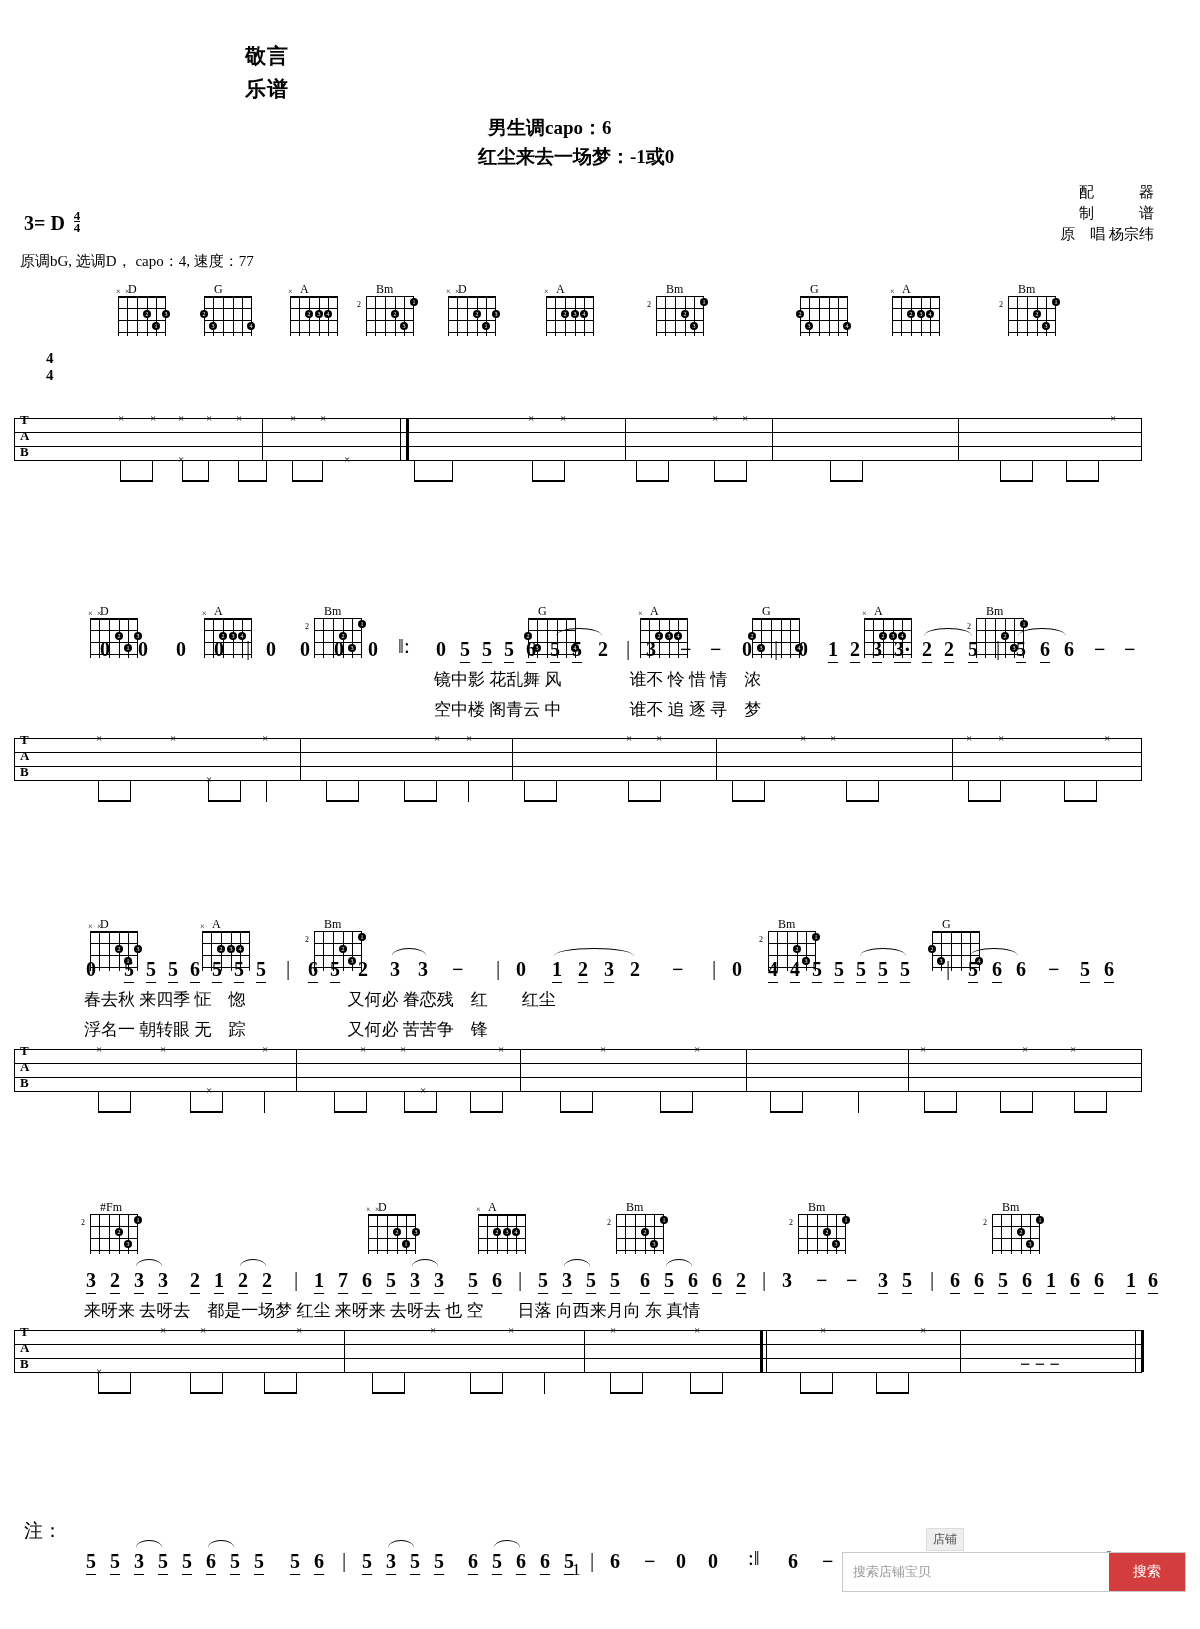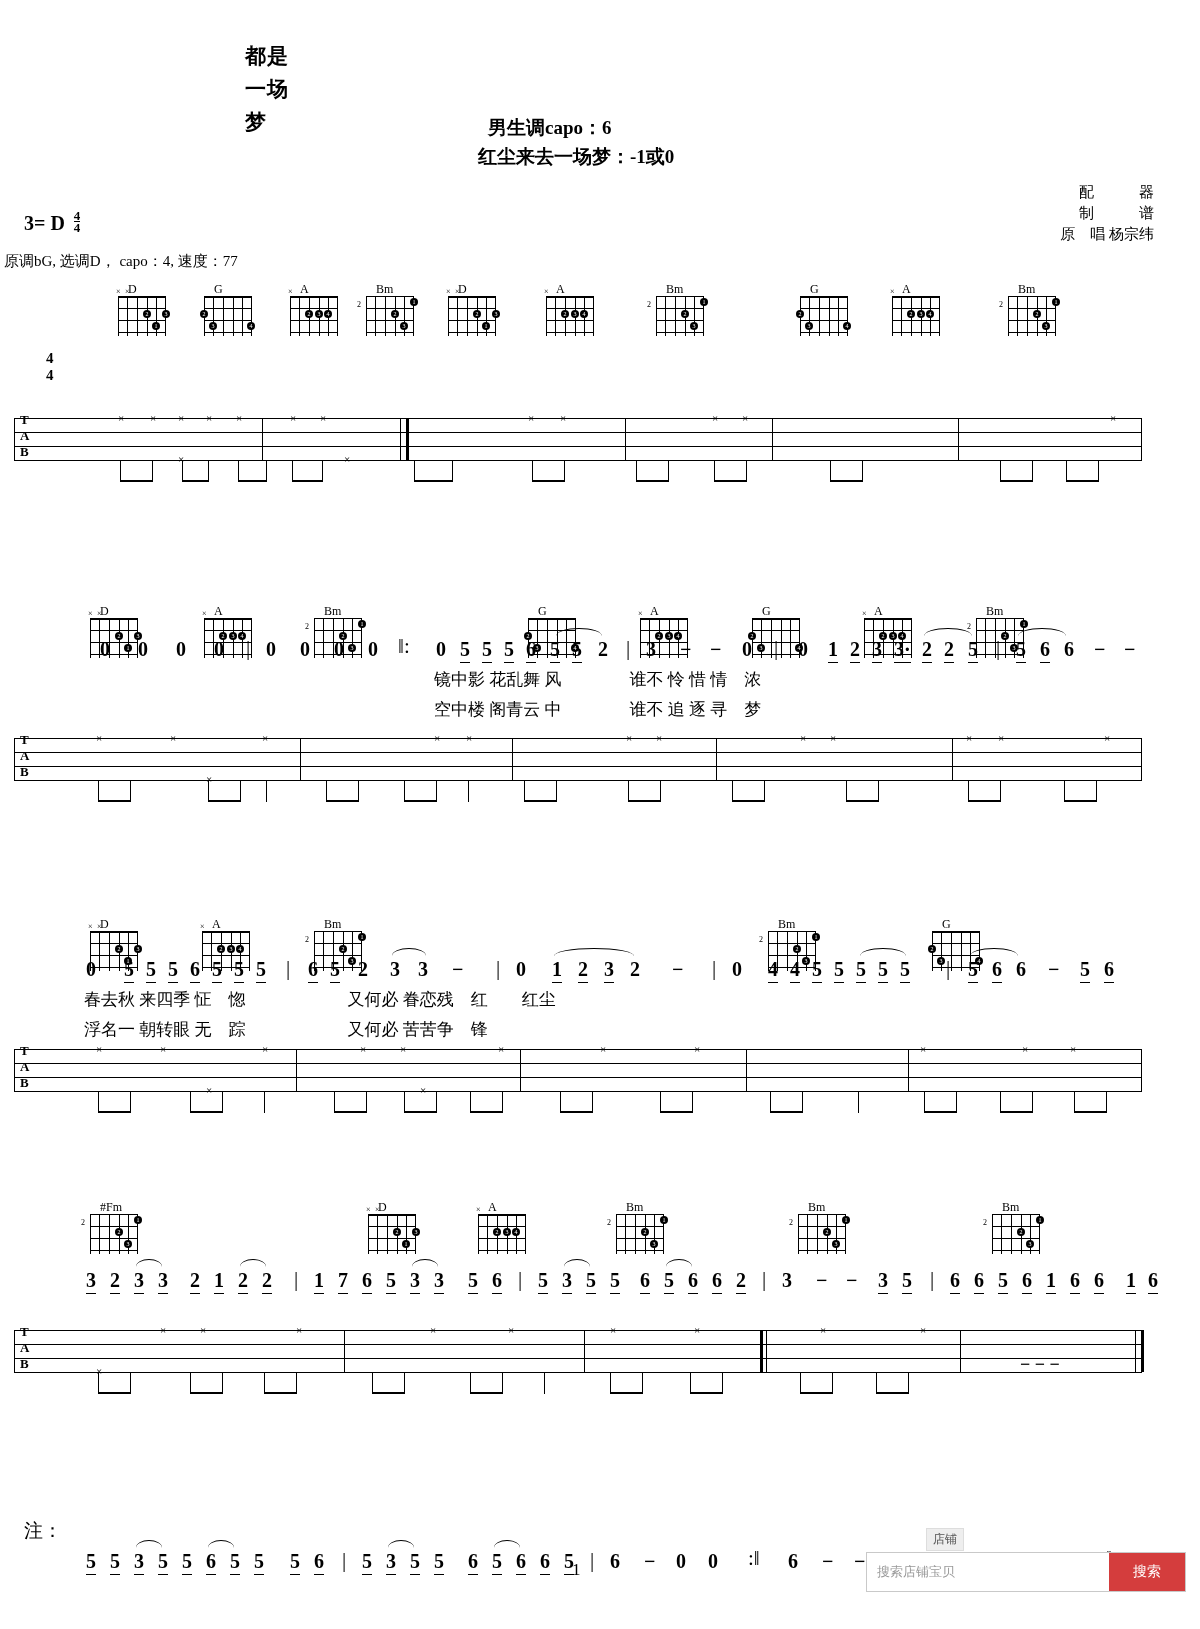"都是一场梦" div.logo { text: 都是一场梦 -> 敬言乐谱 }
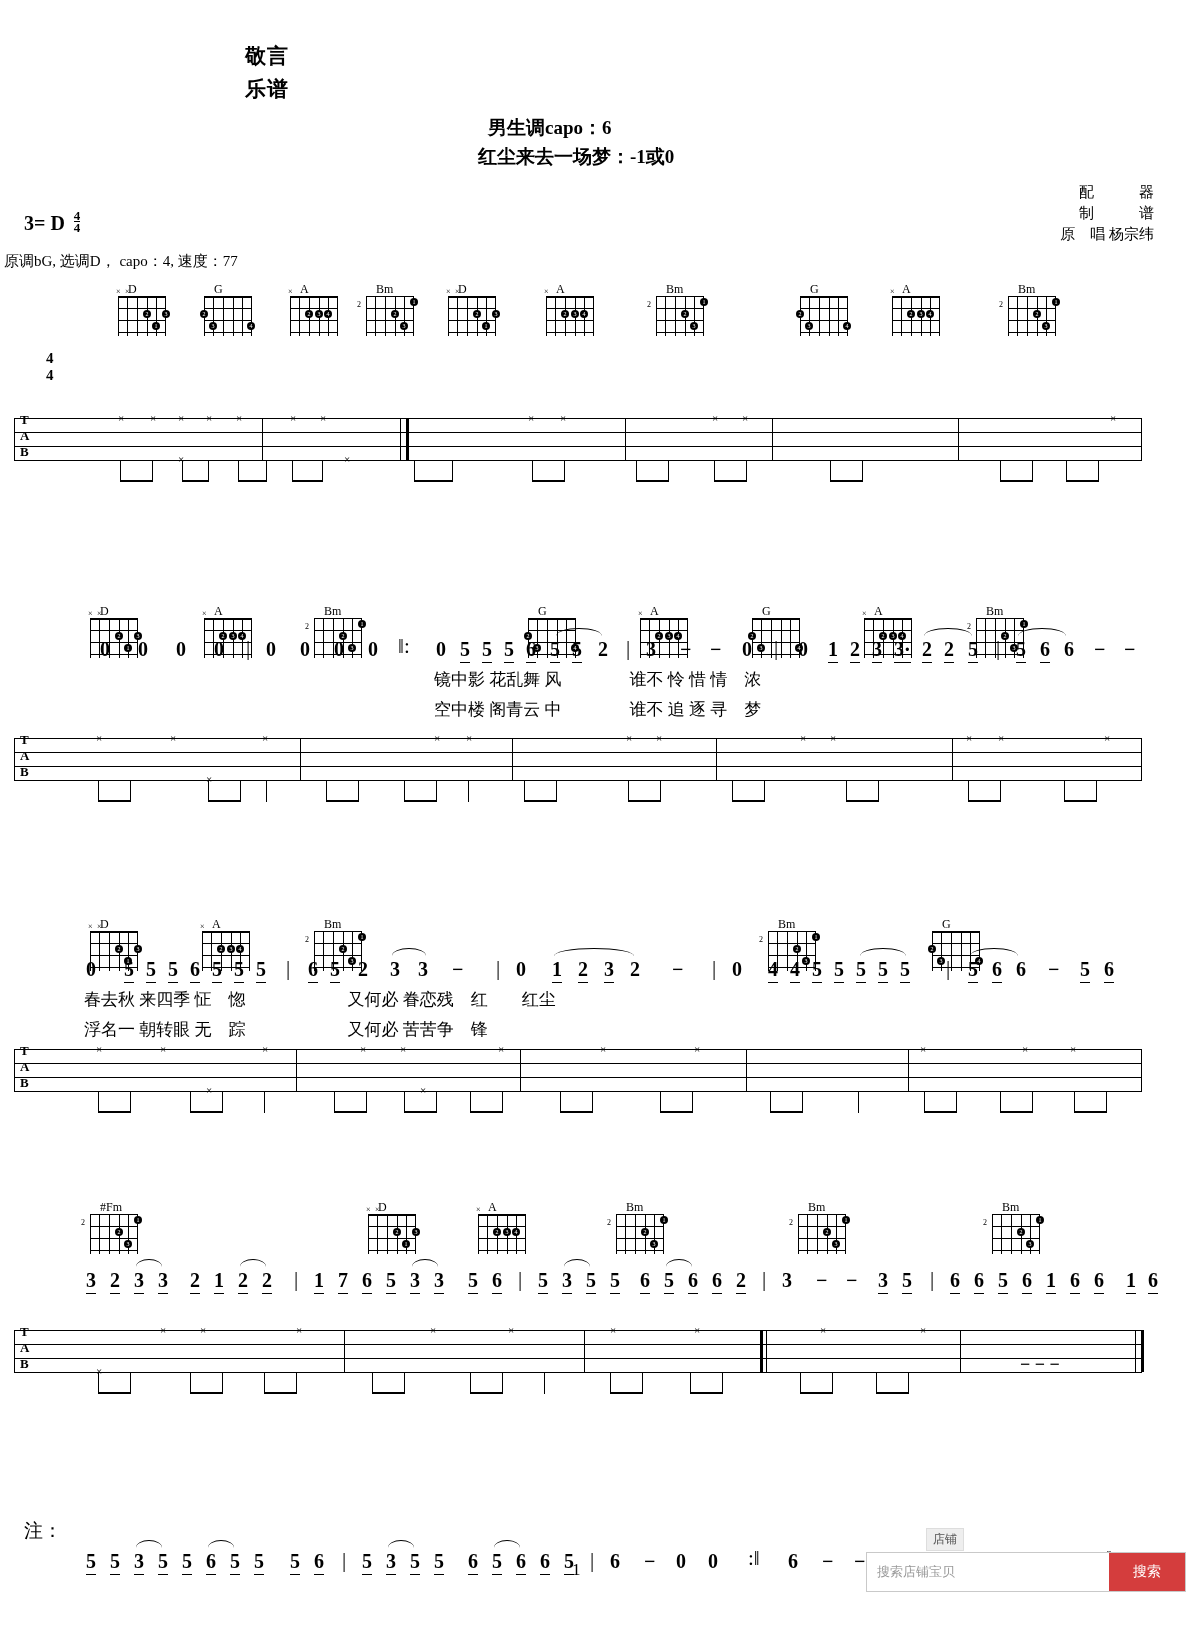"原调bG, 选调D， capo：4, 速度：77" .origkey { left: 4px -> 20px }
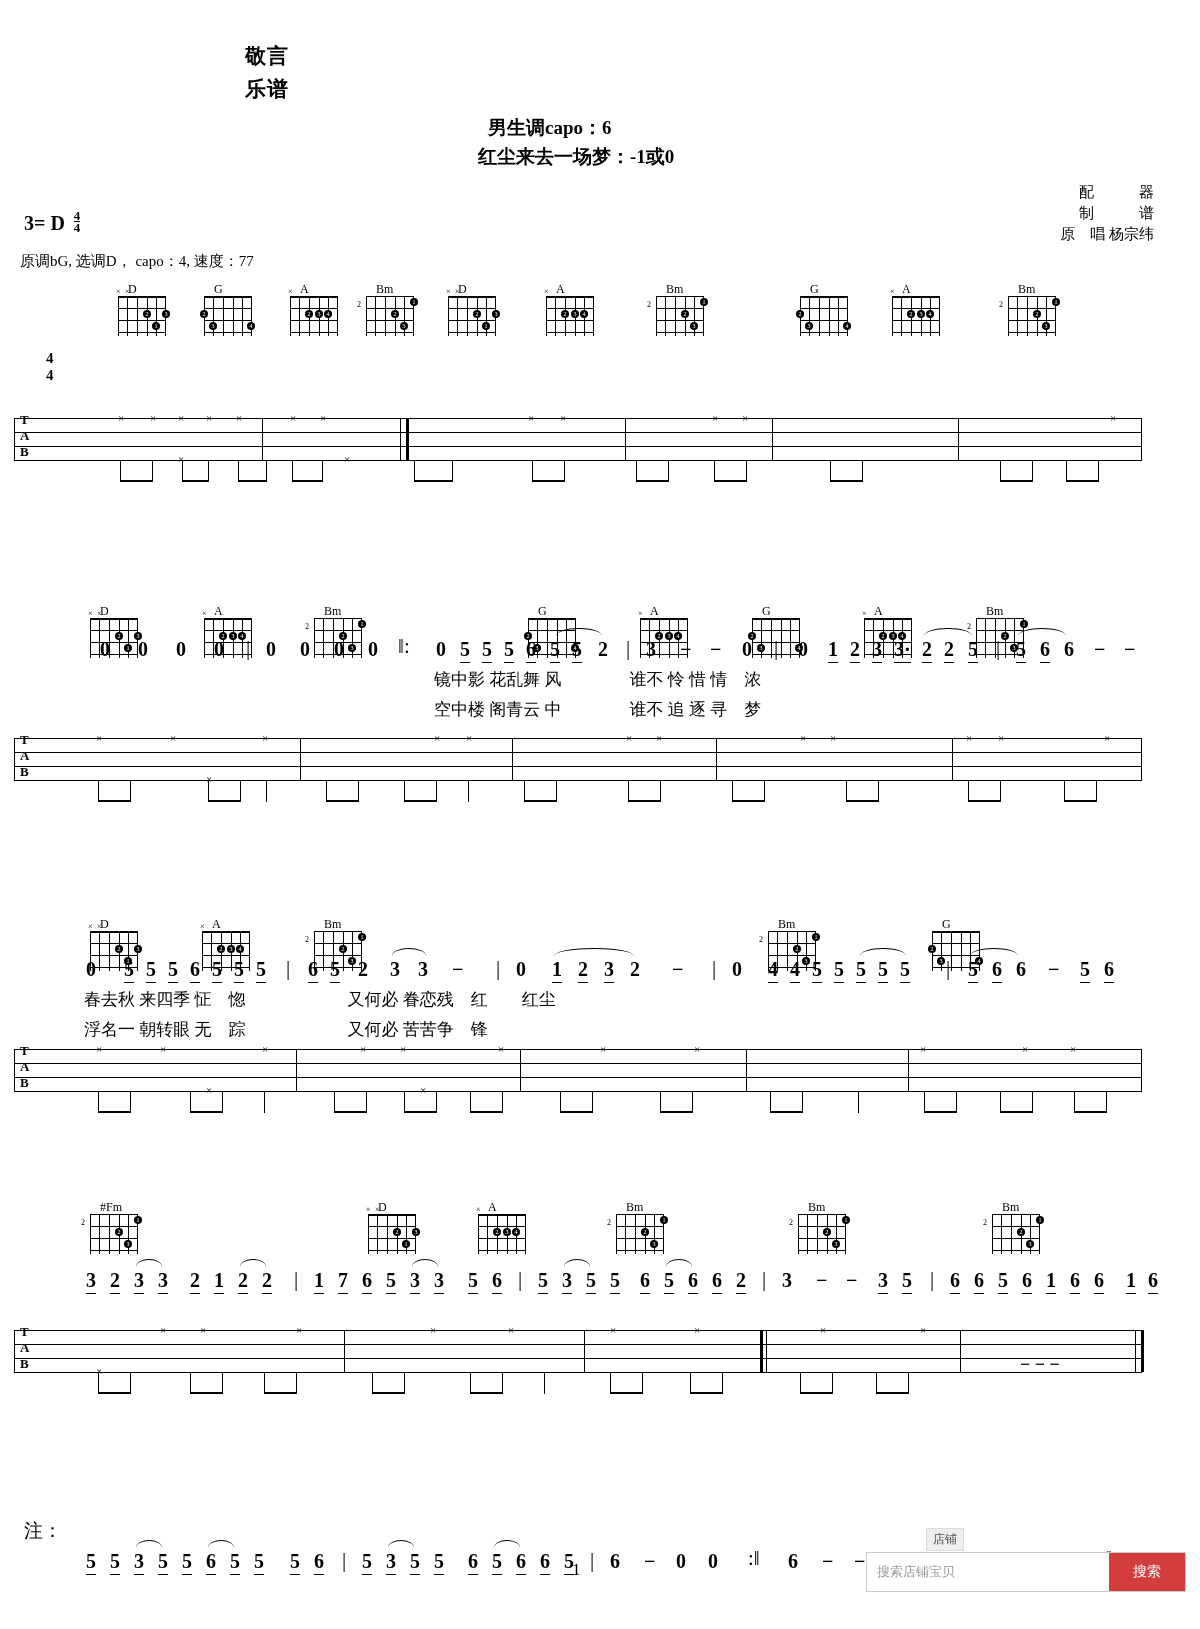"来呀来 去呀去 都是一场梦 红尘 来呀来" div.lyr { html: none -> <div>来呀来 去呀去 都是一场梦 红尘 来呀来 去呀去 也 空 日落 向西来月向 东 真情</div> }
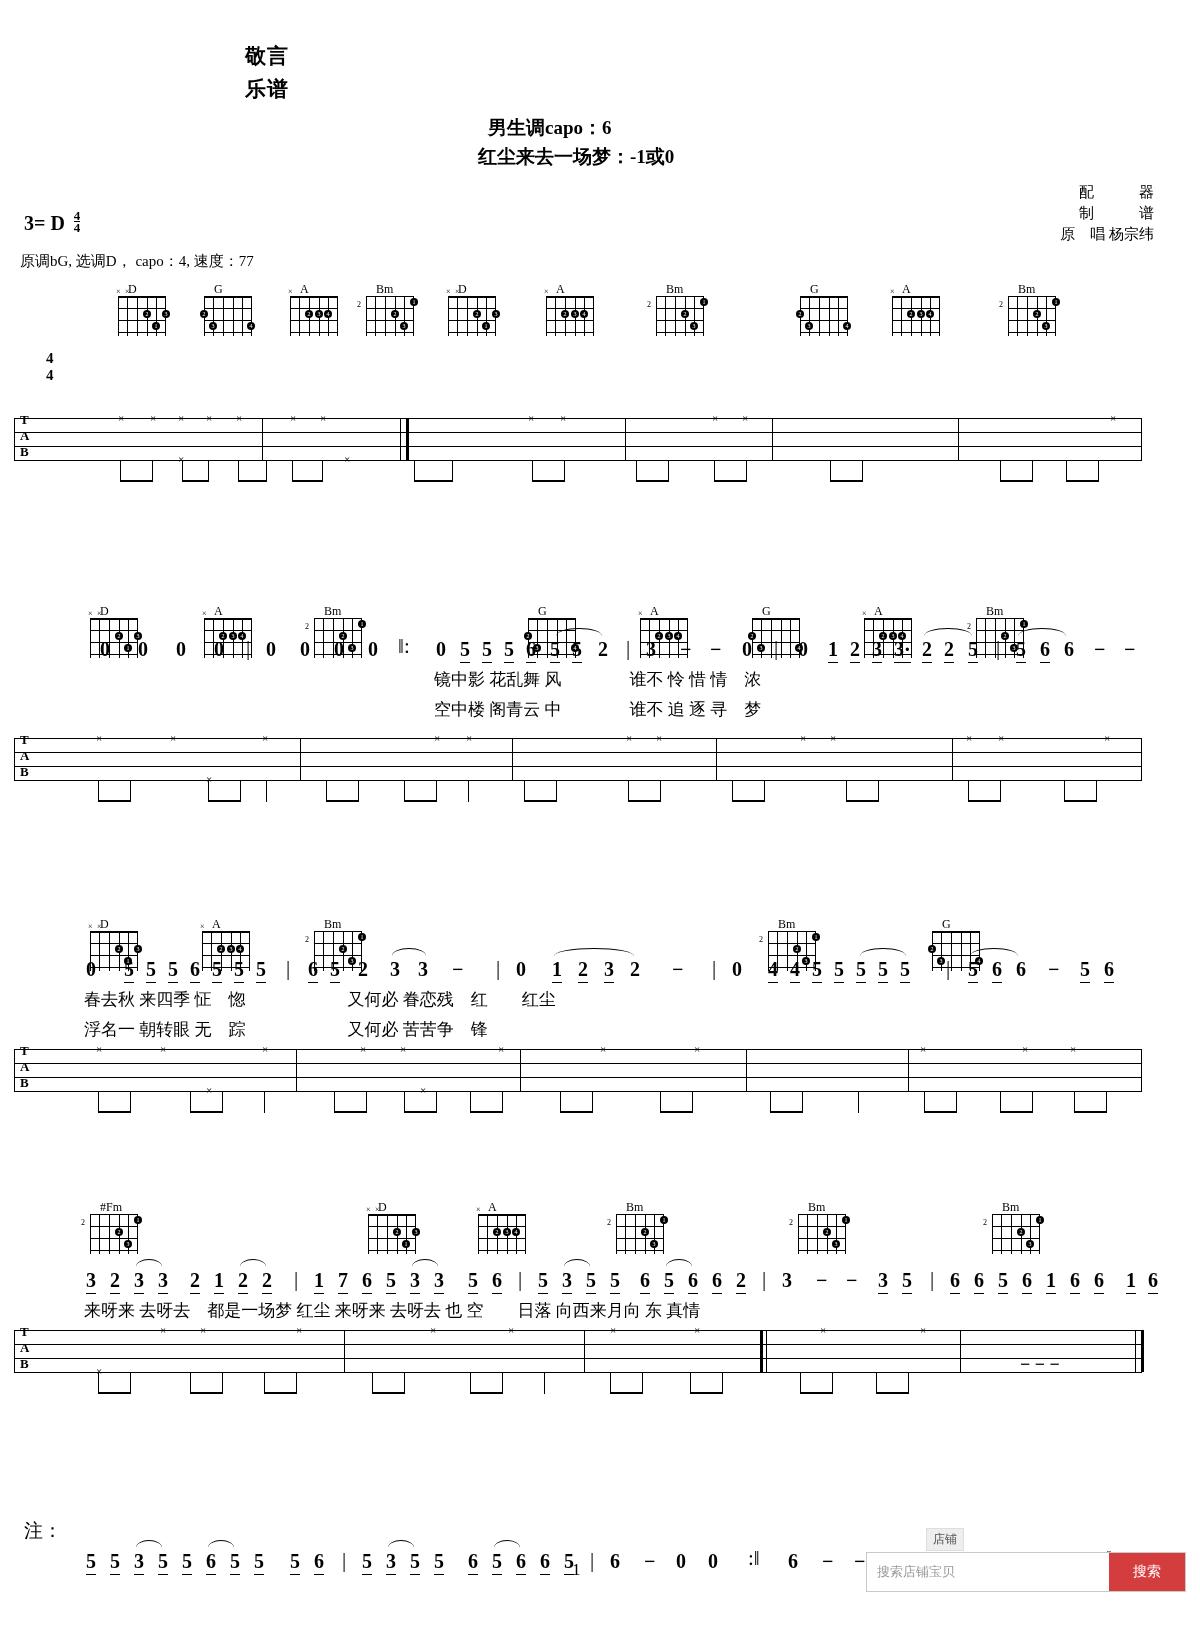"搜索店铺宝贝" .searchbox { padding-left: none -> 24px }
